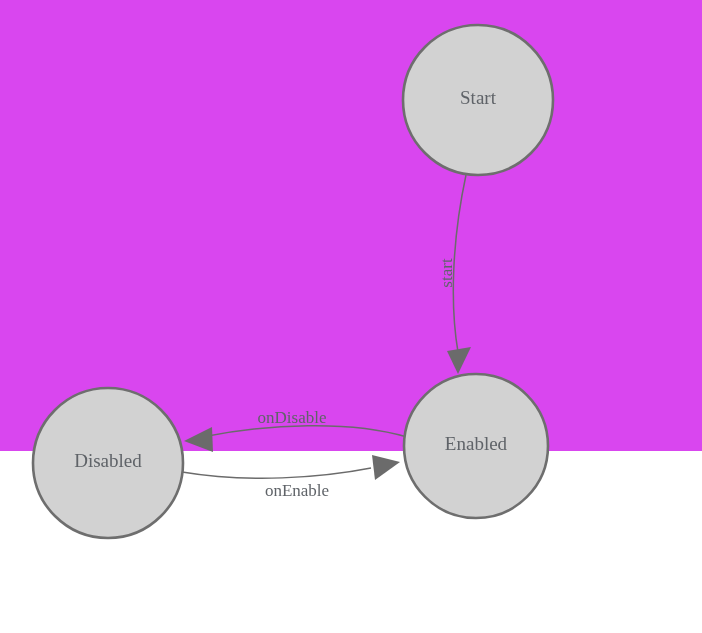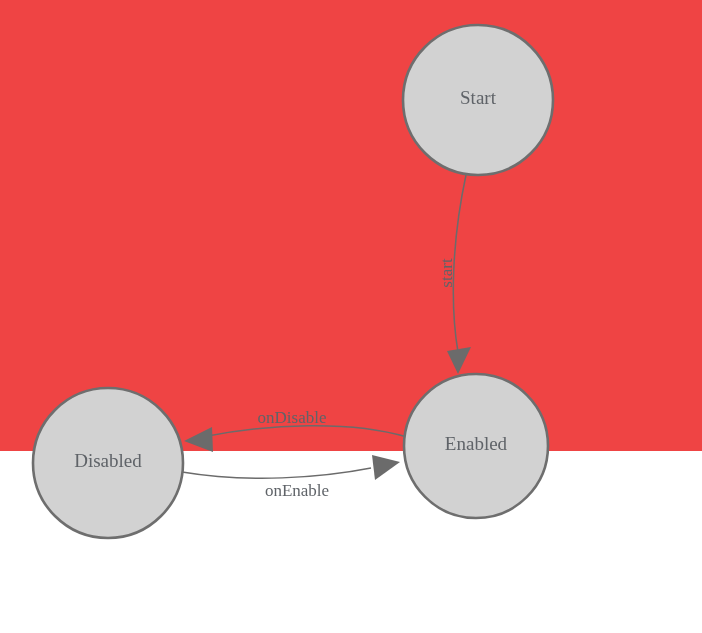"Start" #diagram-root { background: #ef4444 -> #d946ef }
